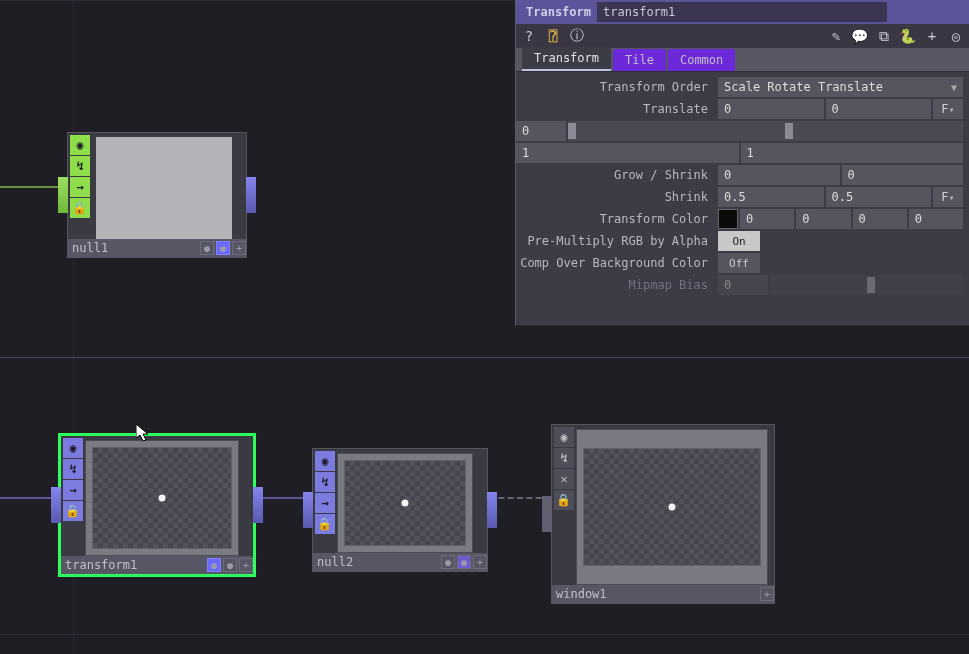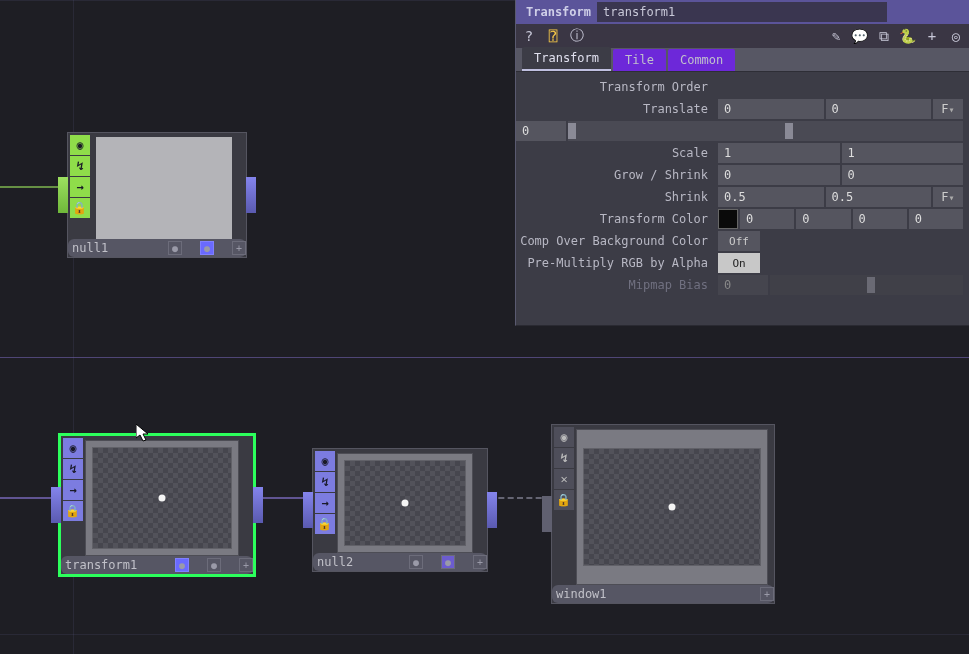"Scale Rotate Translate" div.pselect { html: none -> <div> <span>Scale Rotate Translate</span> <span>▼</span> </div> }
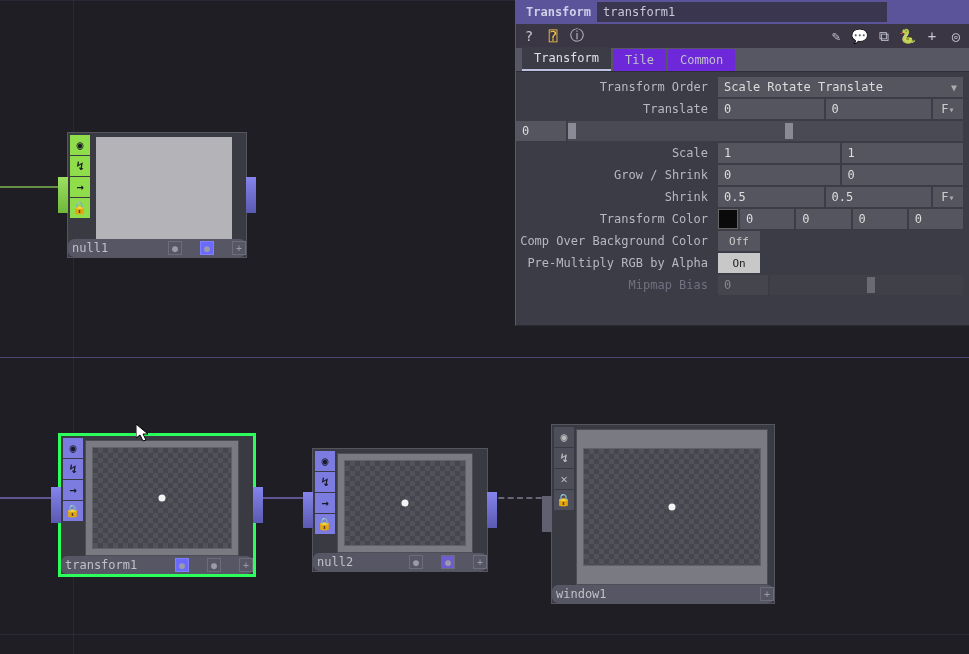"Scale" div.plabel { html: <div>Scale</div> -> none }
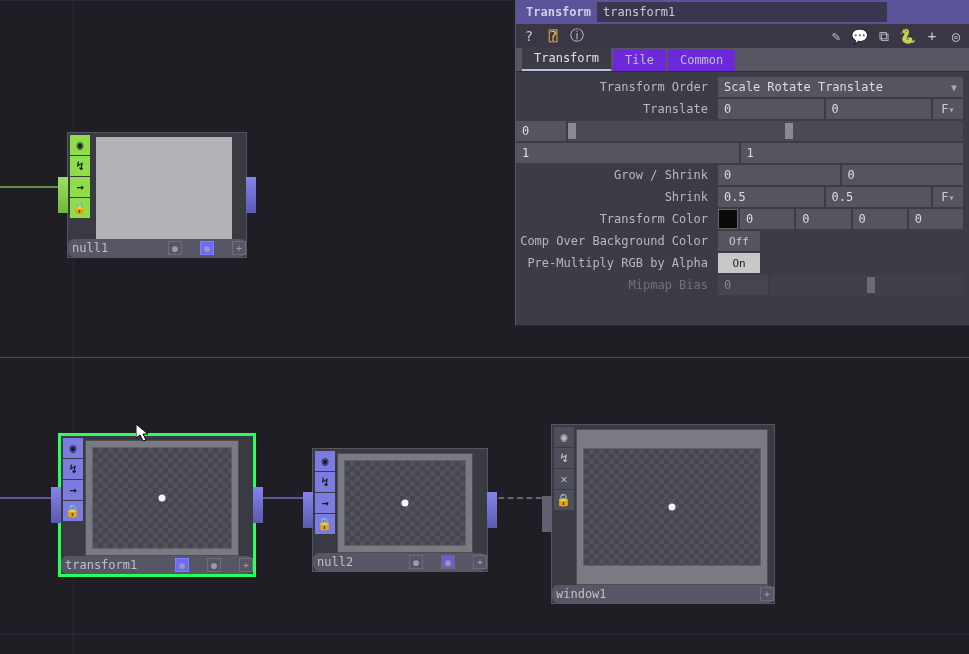"null1" .node .footer { border-radius: 6px -> none; gap: 18px -> 2px }
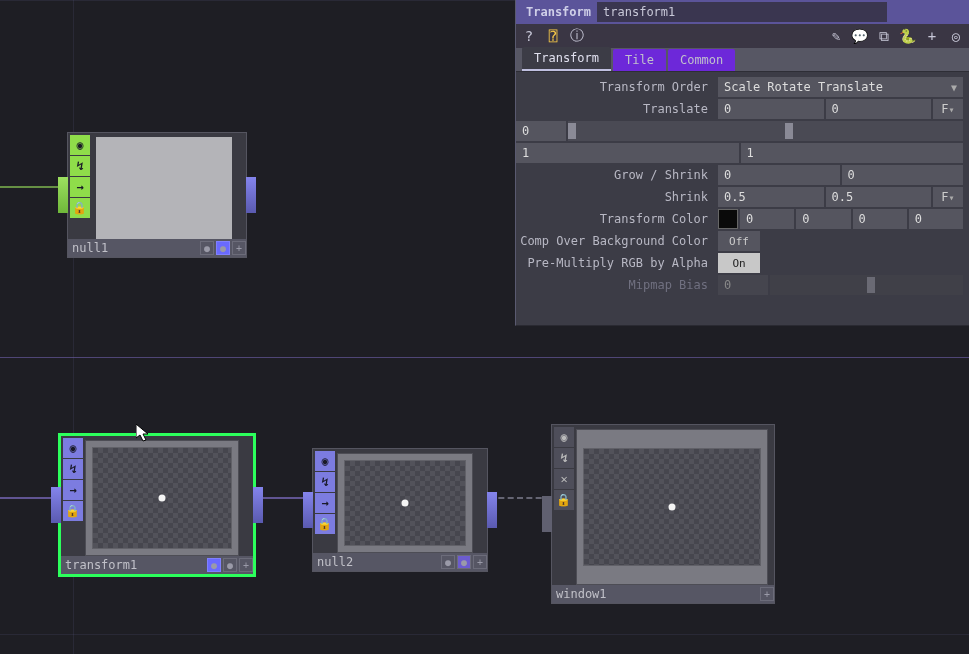"Comp Over Background Color" div.prow { order: before "Pre-Multiply RGB by Alpha" -> after "Pre-Multiply RGB by Alpha" }
